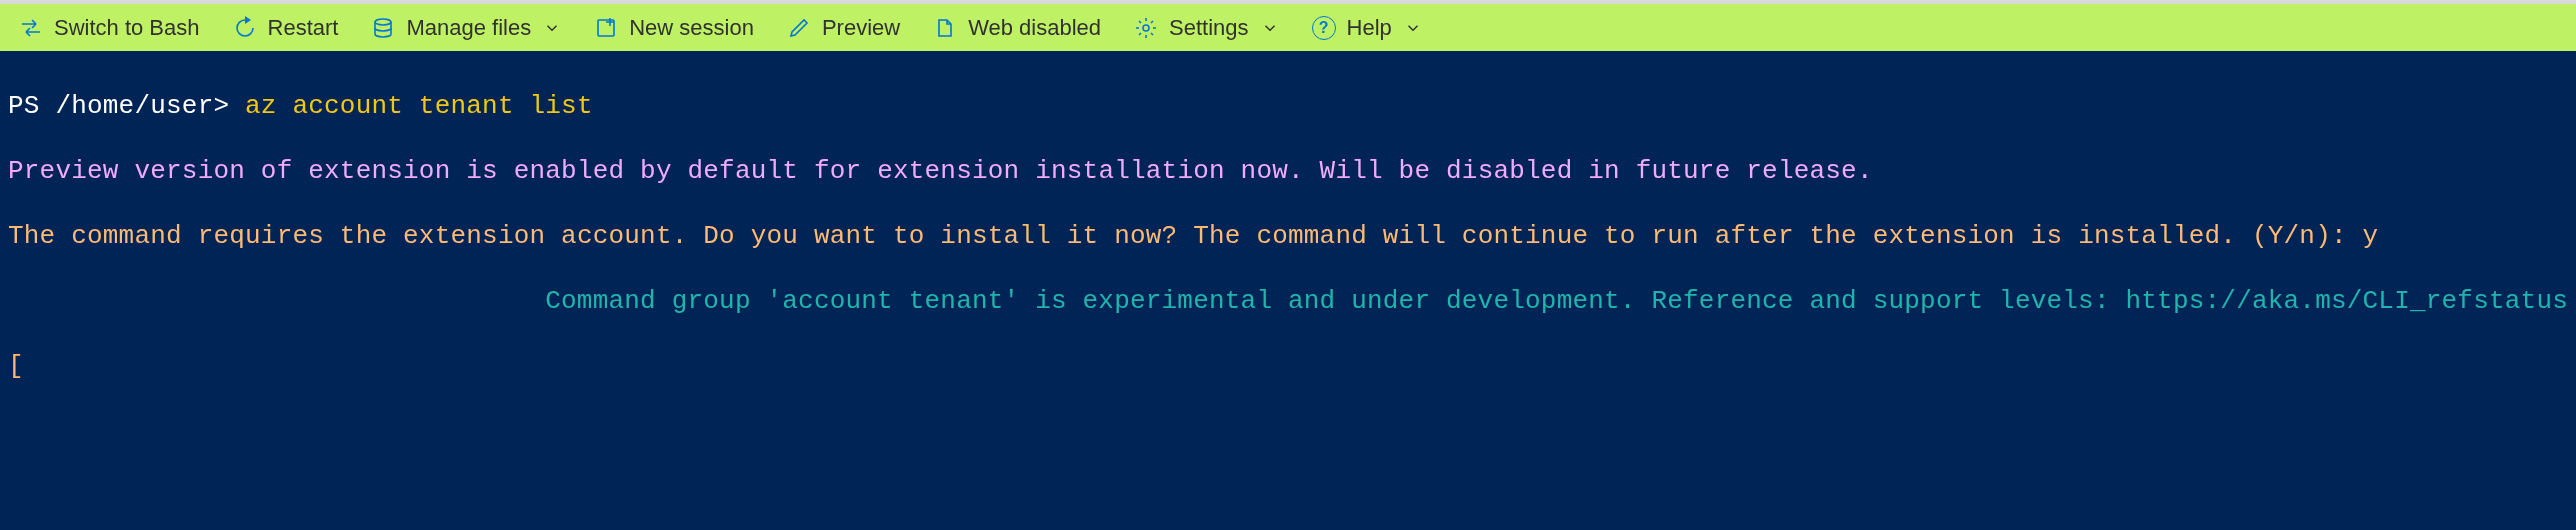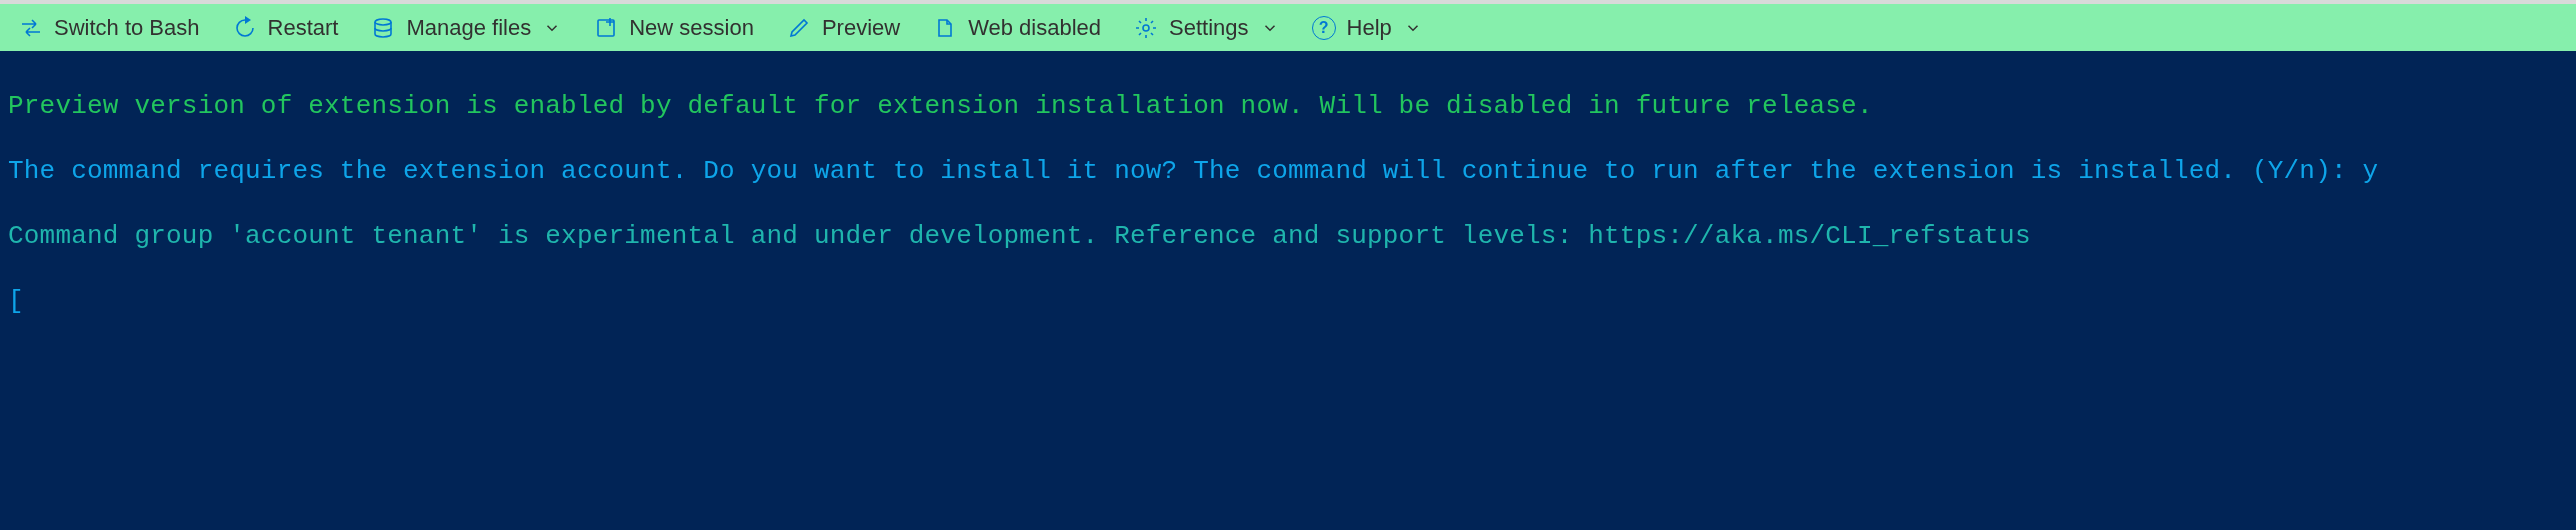"Switch to Bash" .toolbar { background: #86efac -> #bef264 }
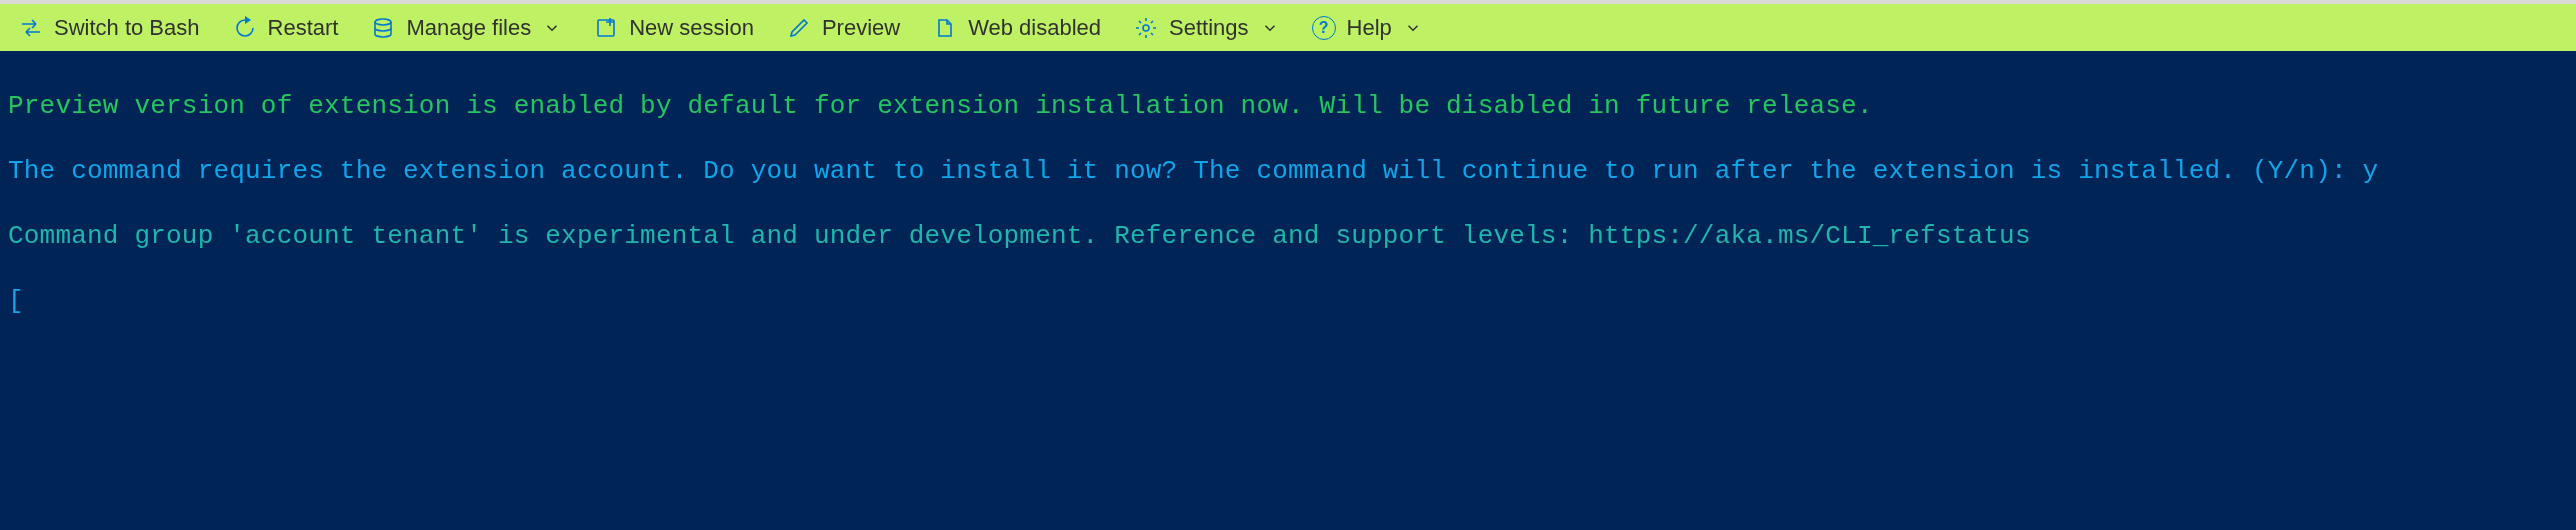"PS /home/user> az account tenant" div.ps-line { html: none -> <div><span>PS /home/user&gt; </span><span>az account tenant list</span></div> }
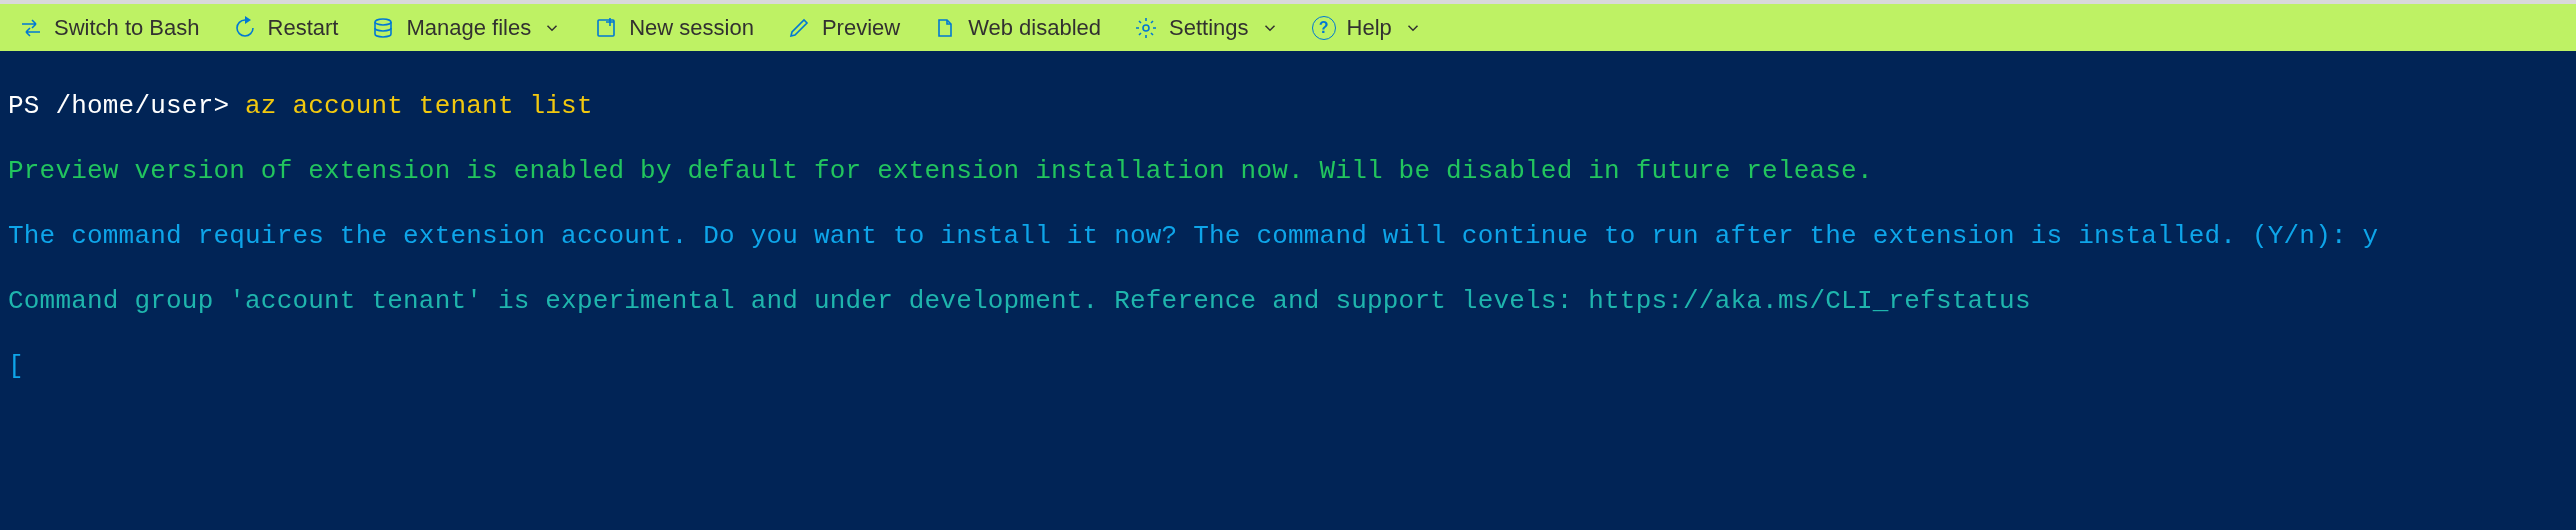"Preview version of extension is" .yellow { color: #22c55e -> #f0abfc }
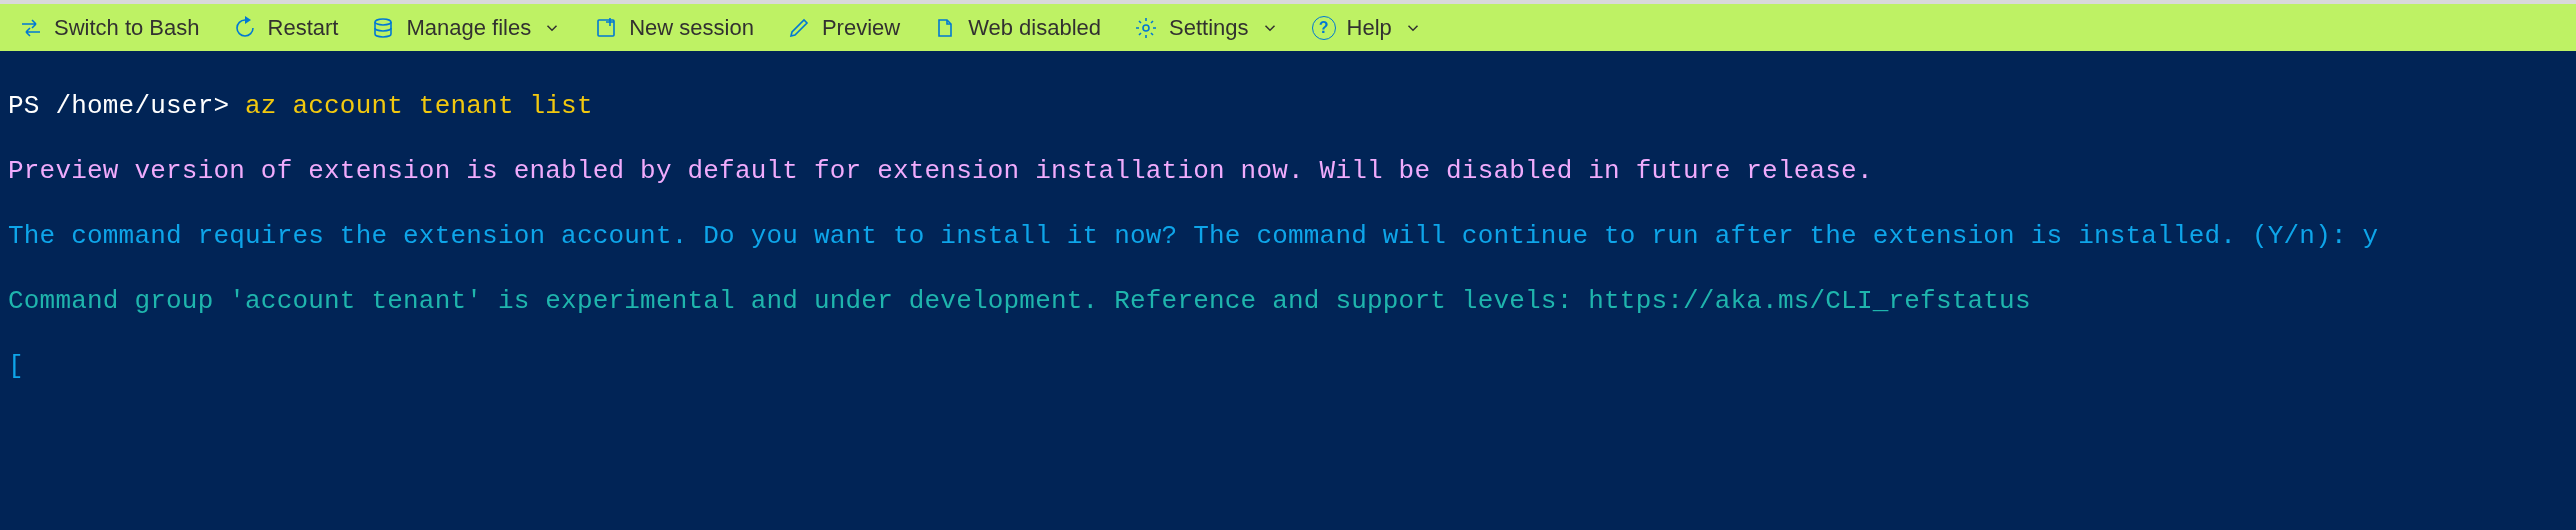"The command requires the extension" .white { color: #0ea5e9 -> #fdba74 }
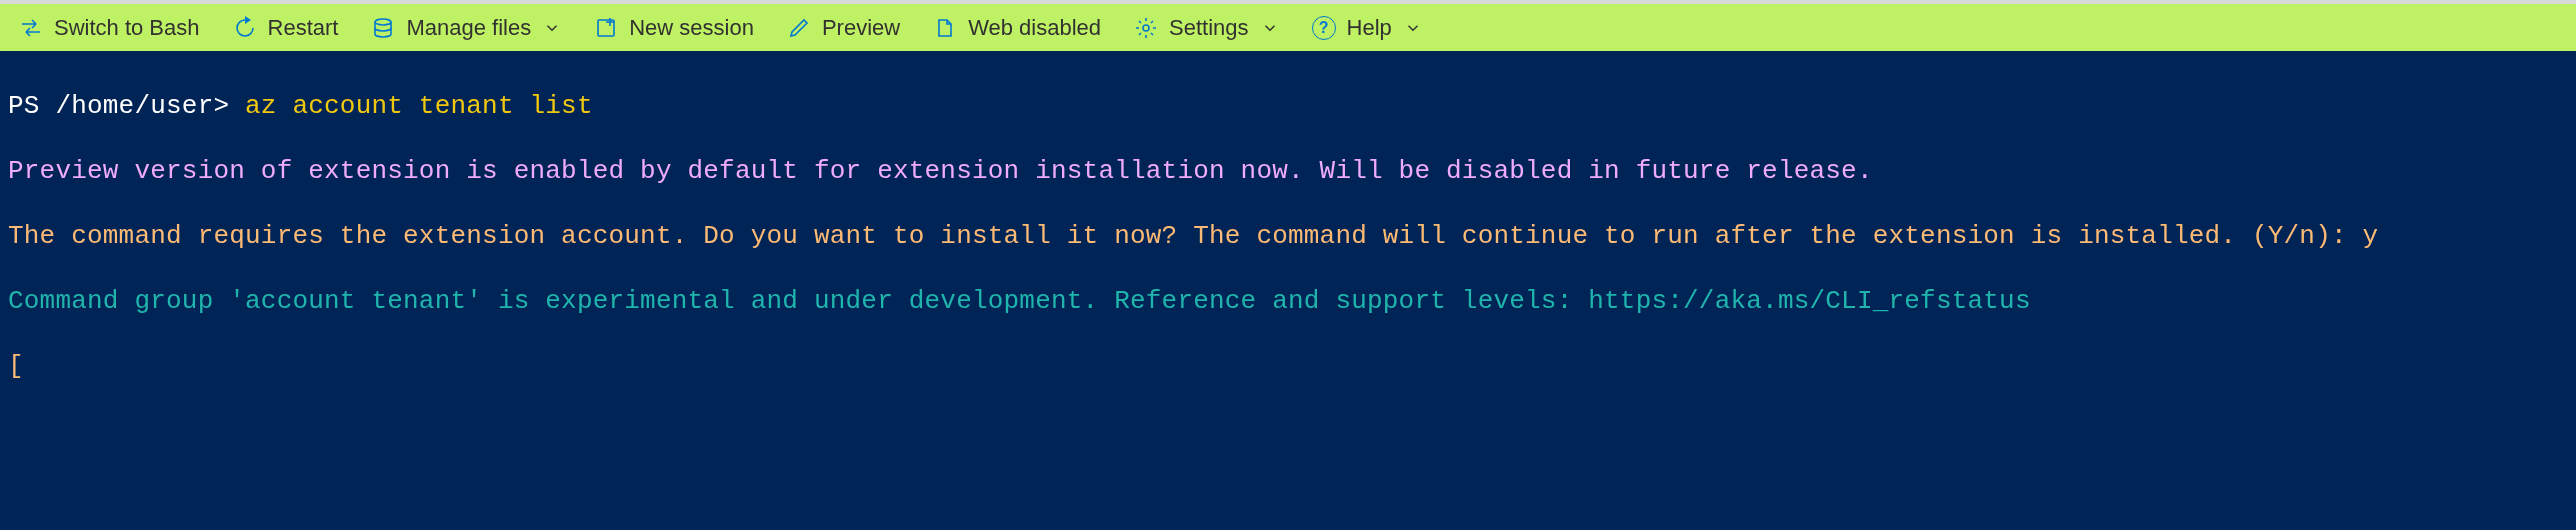"Command group 'account tenant' is" .cyan { text-align: none -> right }
